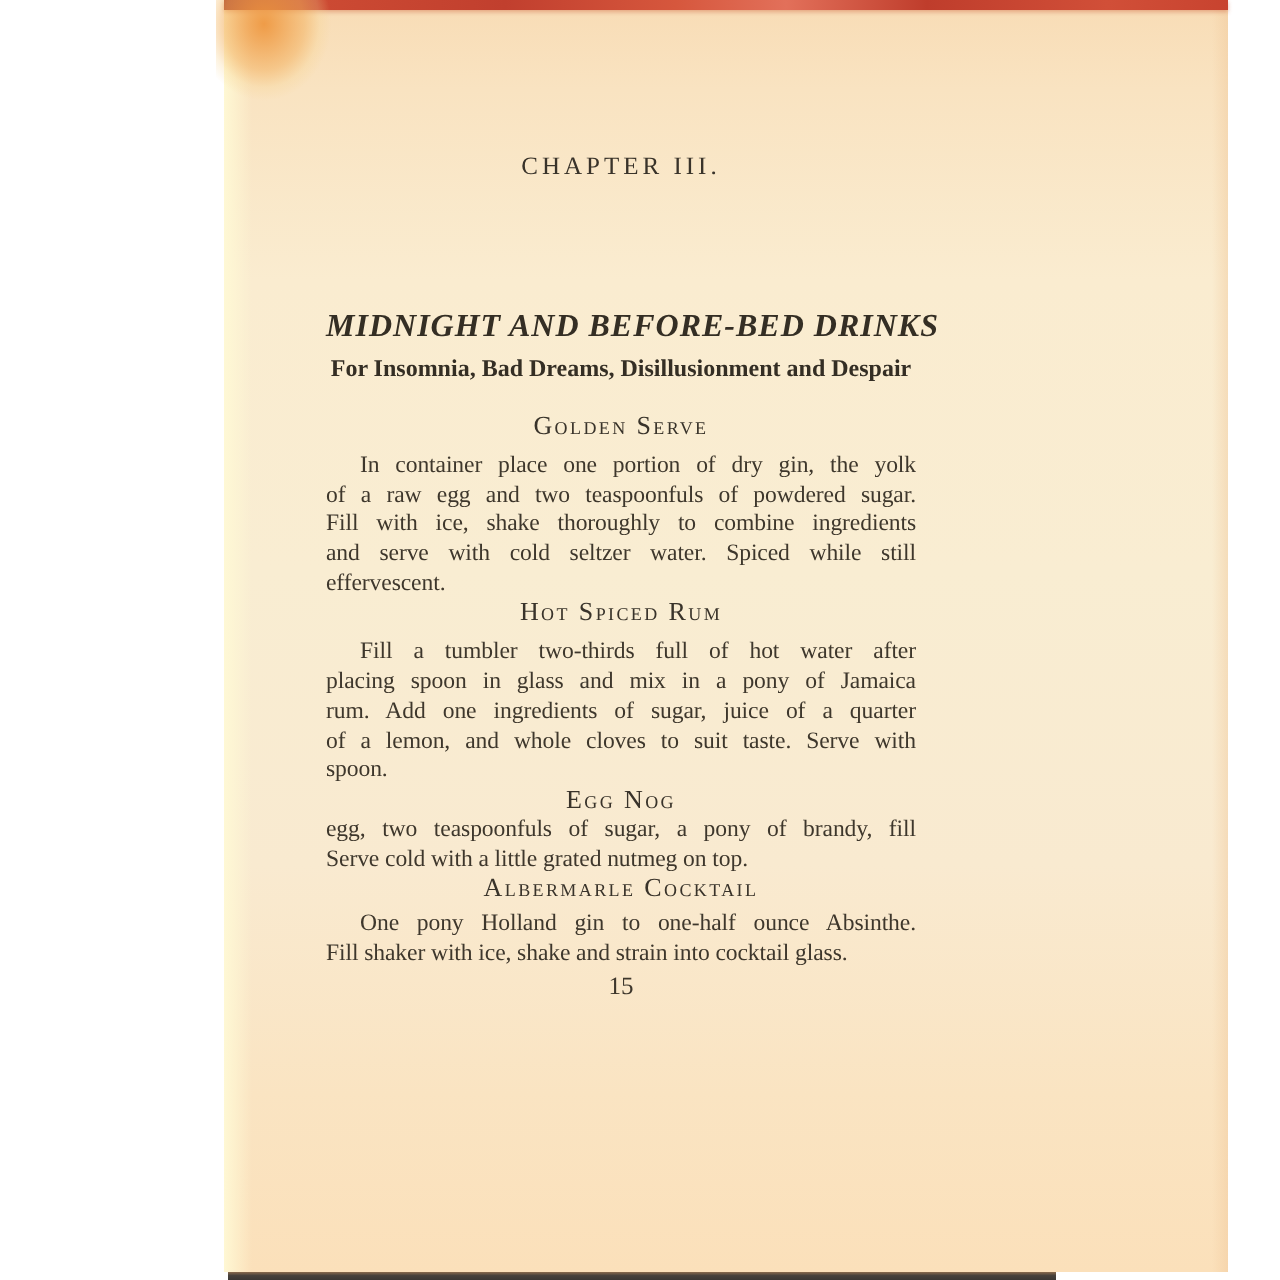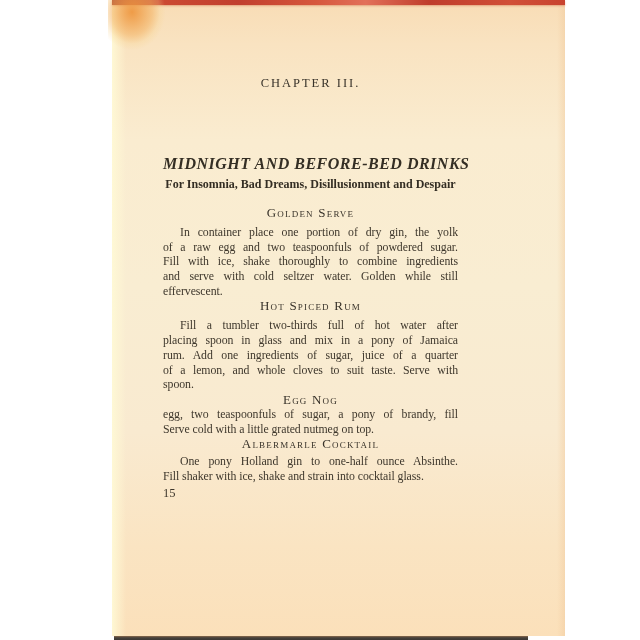"CHAPTER III." .page { width: 453px -> 502px }
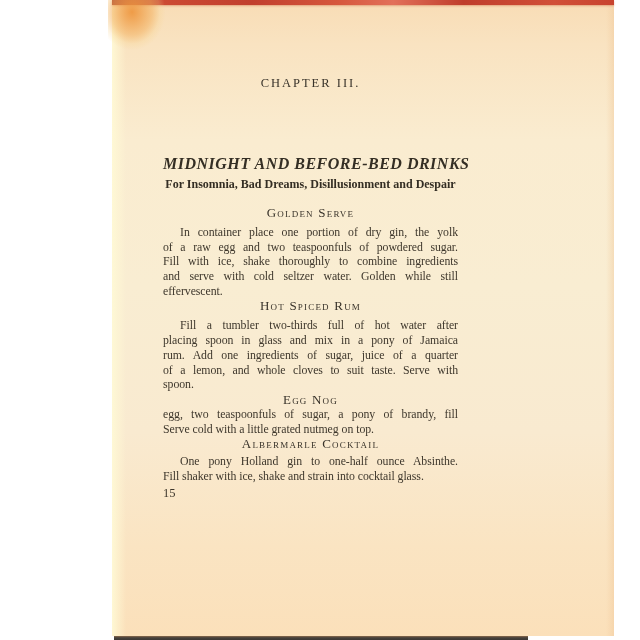"and serve with cold seltzer" p.rline { text: Golden -> Spiced }
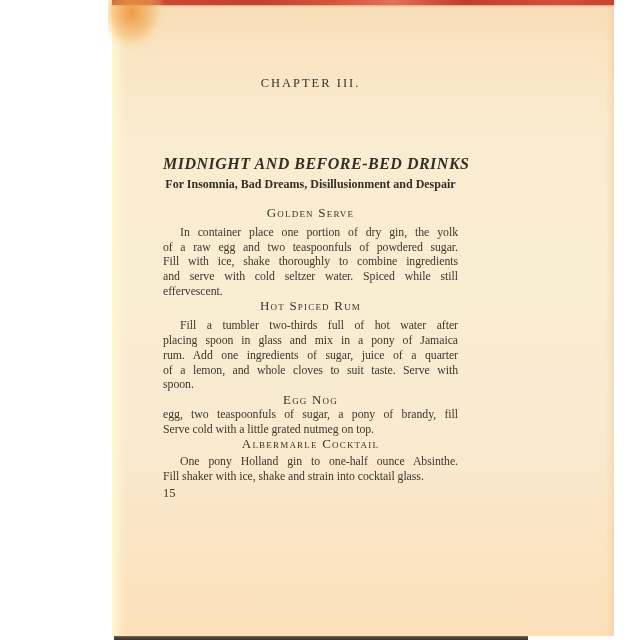"15" .page-number { text-align: left -> center }
